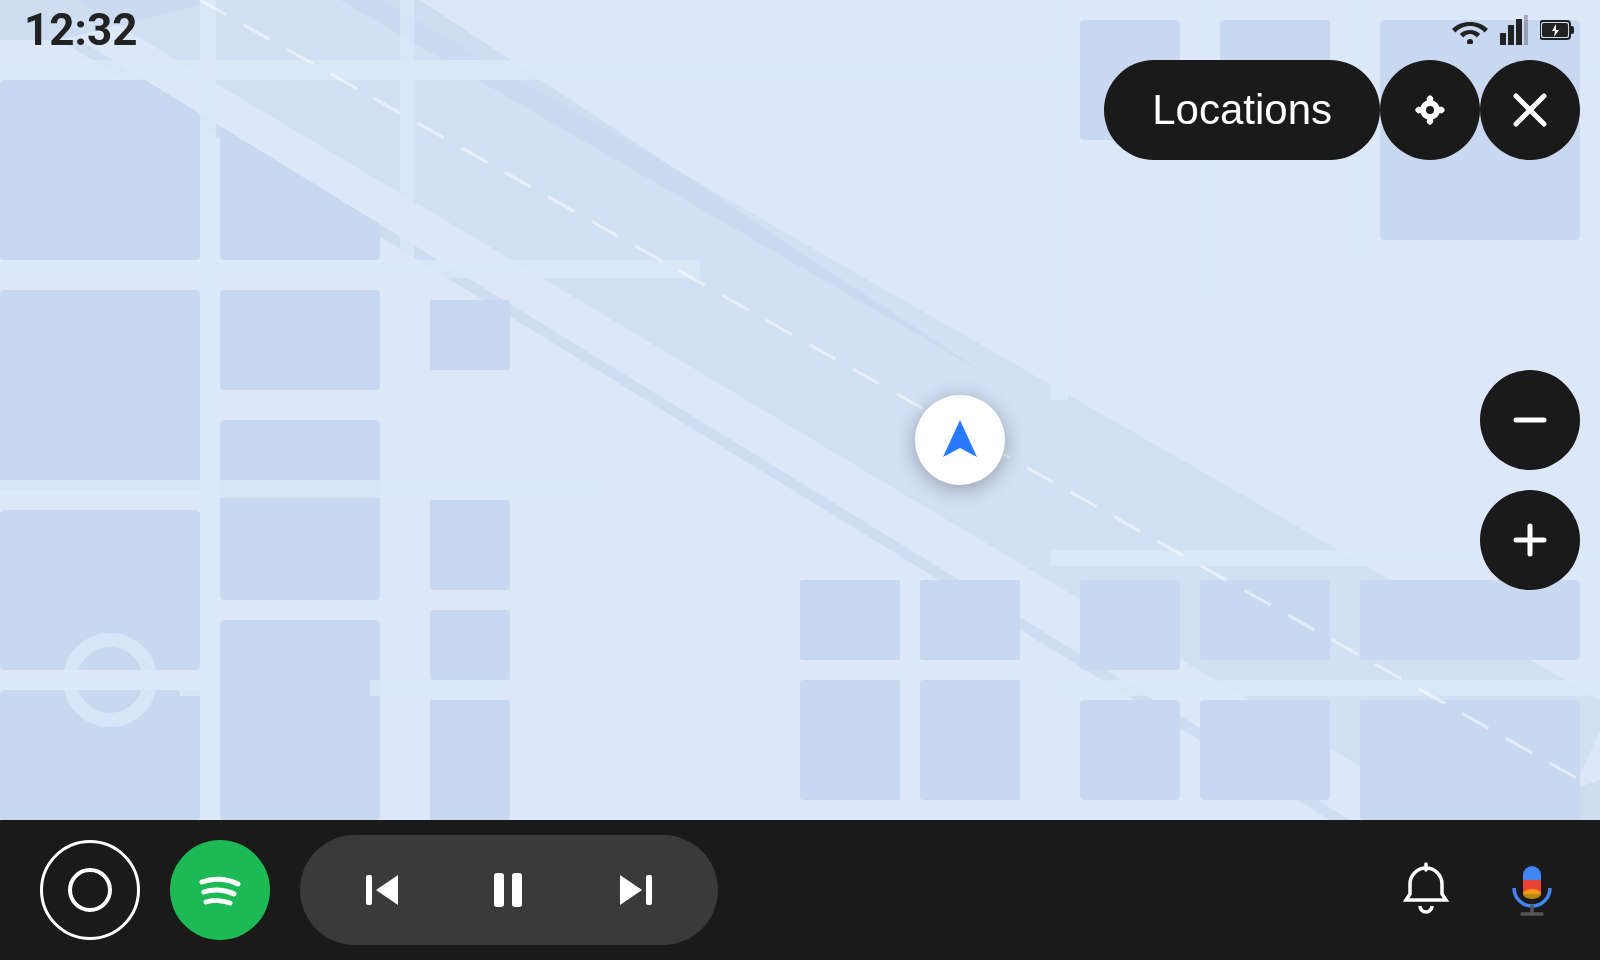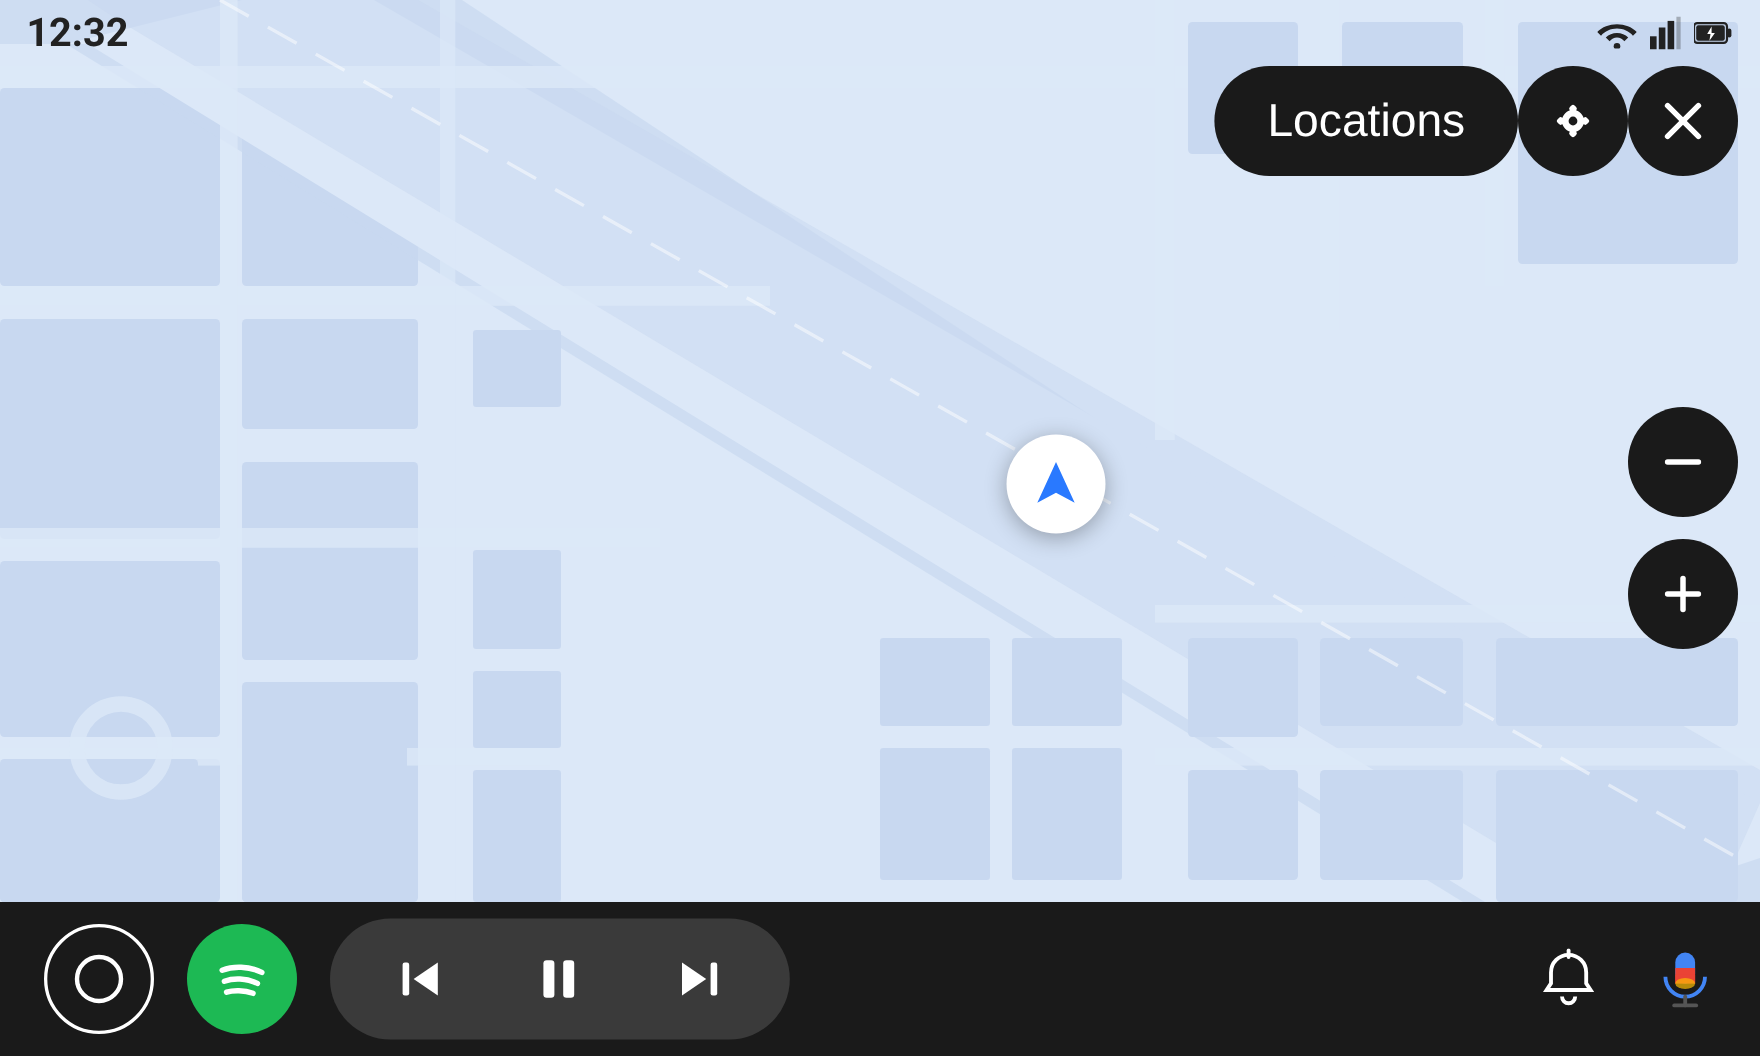"12:32" #time { font-size: 36px -> 44px }
